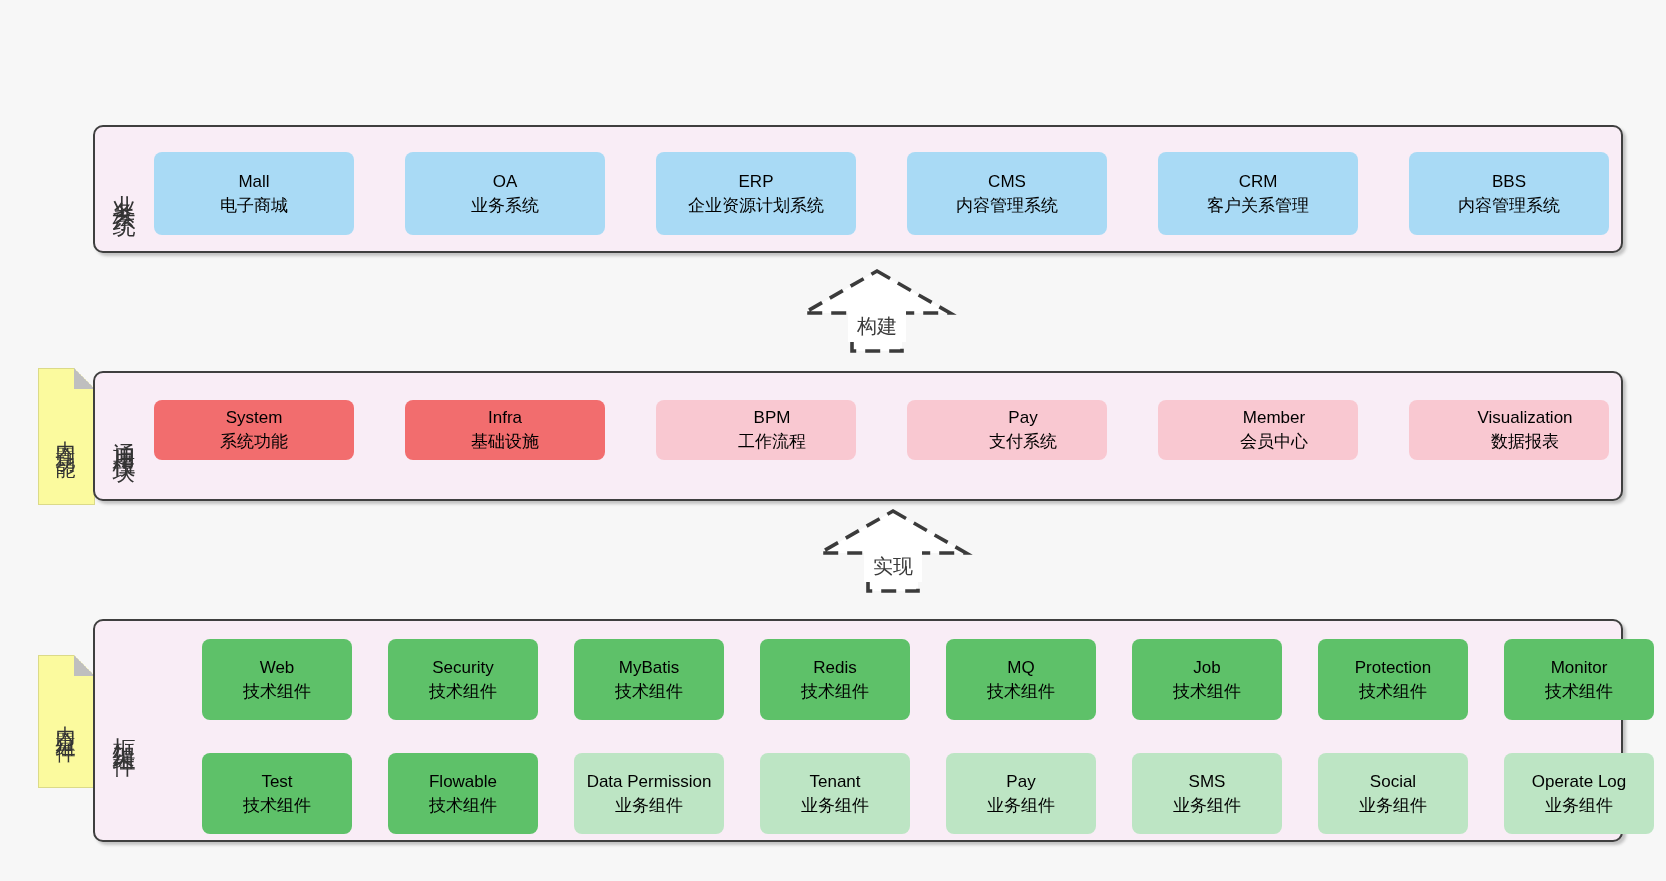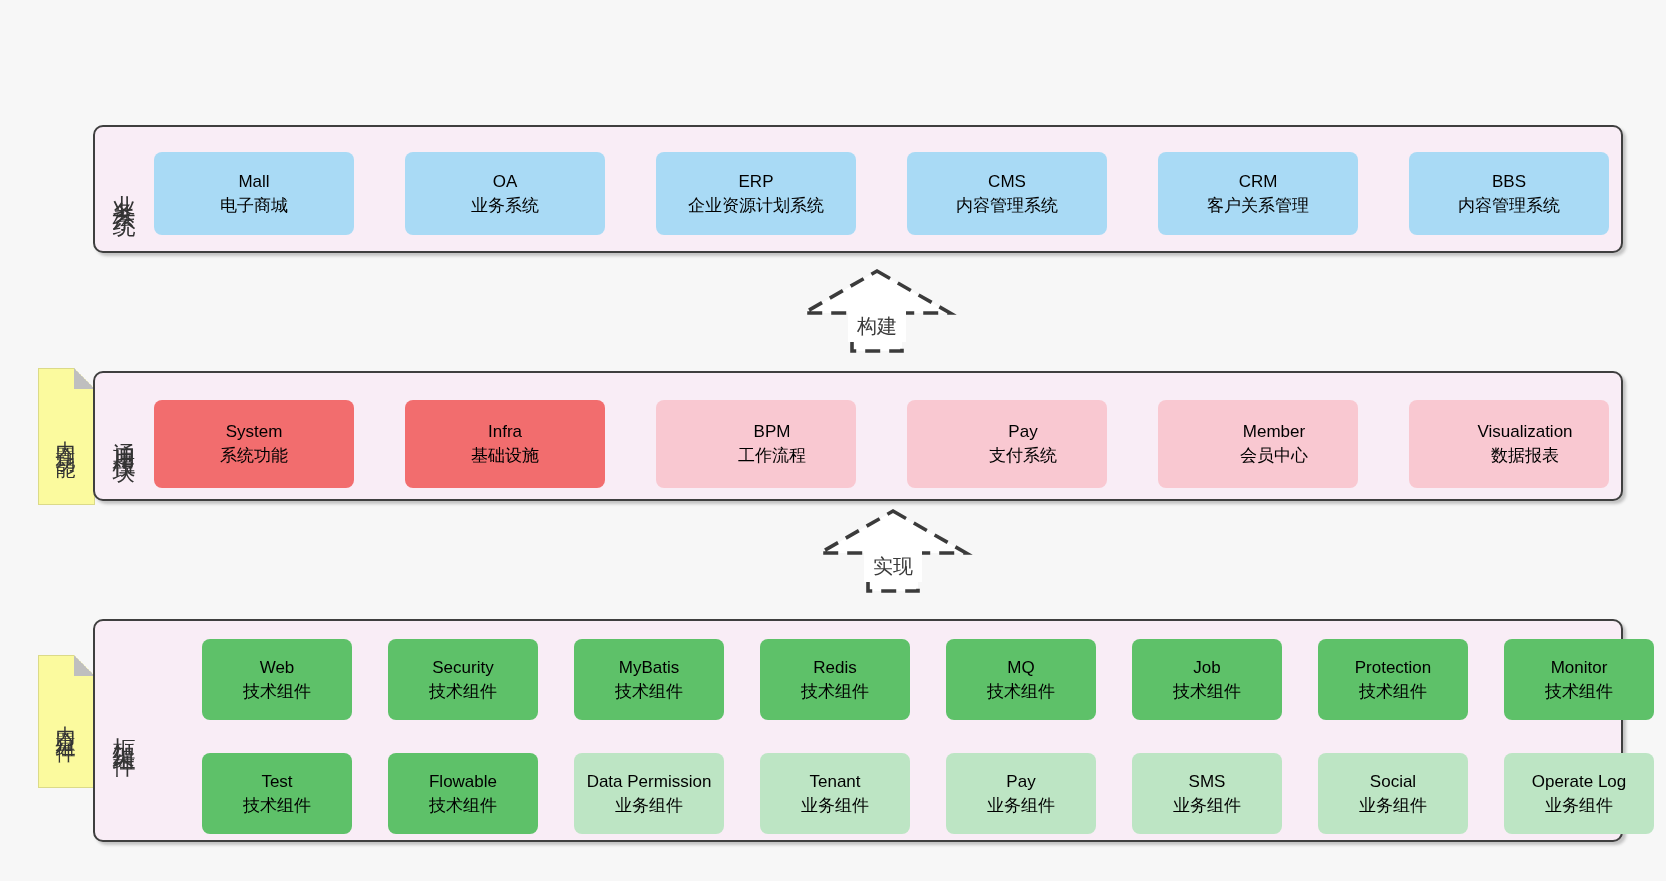"System" .panel.modules .box { height: 88px -> 60px }
